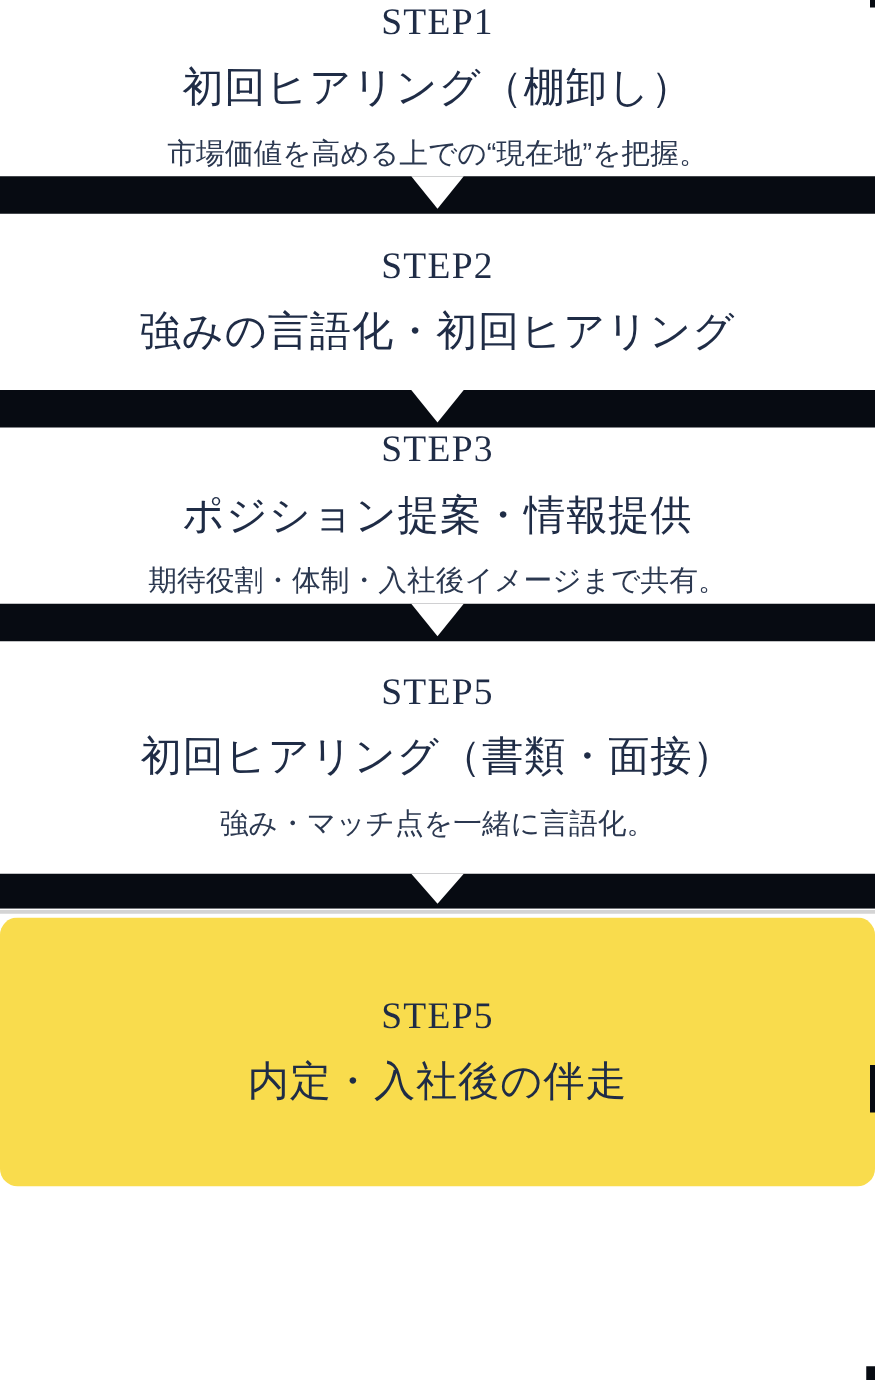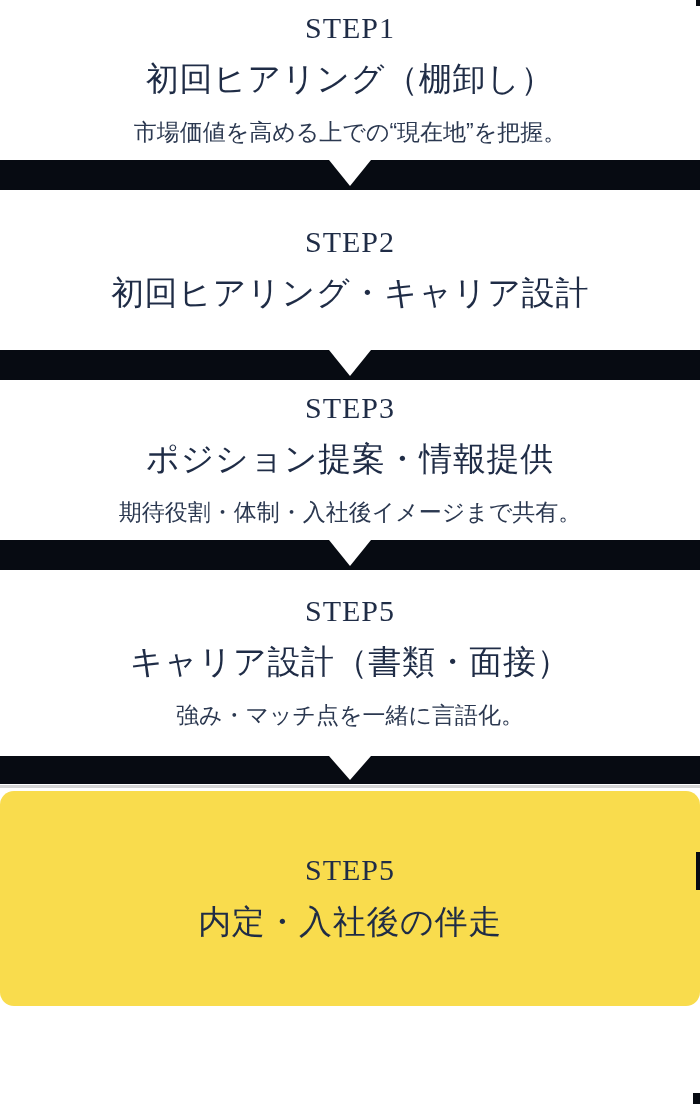"STEP1" .step-card { height: 160px -> 141px }
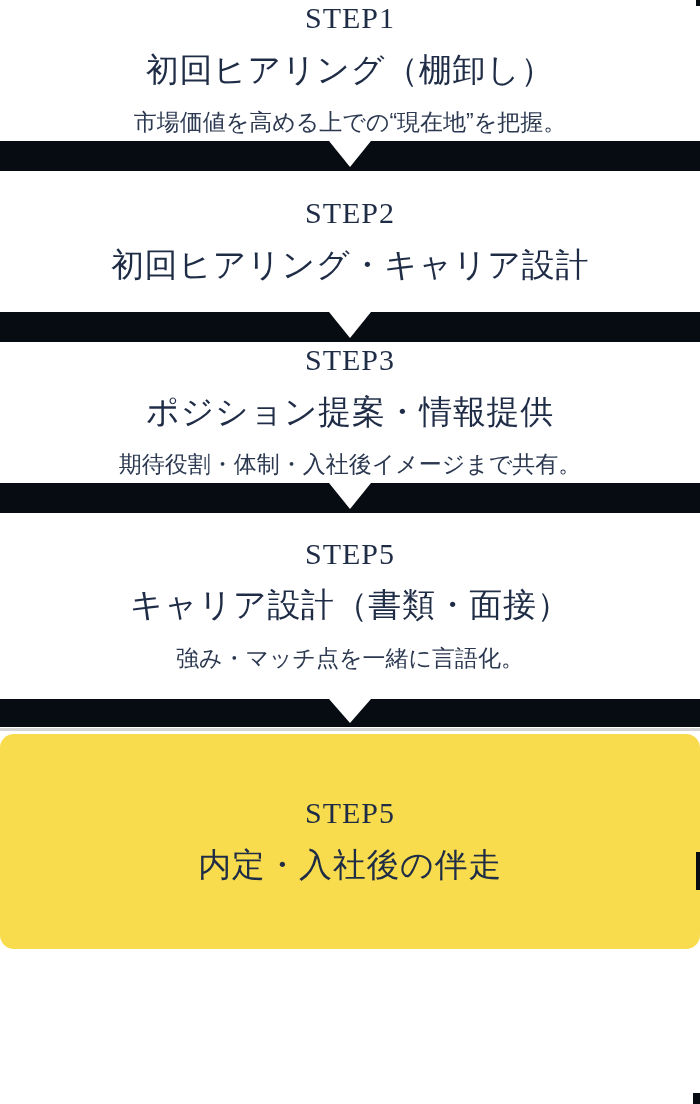"初回ヒアリング・キャリア設計" h2.step-title { text: 初回ヒアリング・キャリア設計 -> 強みの言語化・初回ヒアリング }
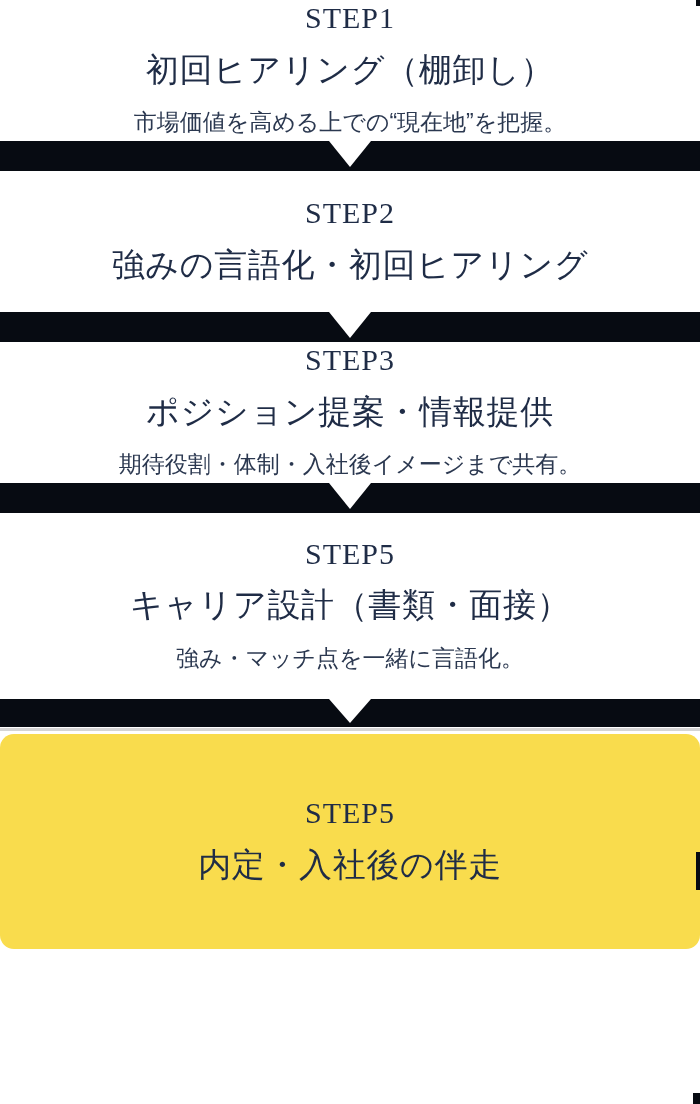"キャリア設計（書類・面接）" h2.step-title { text: キャリア設計 -> 初回ヒアリング }
